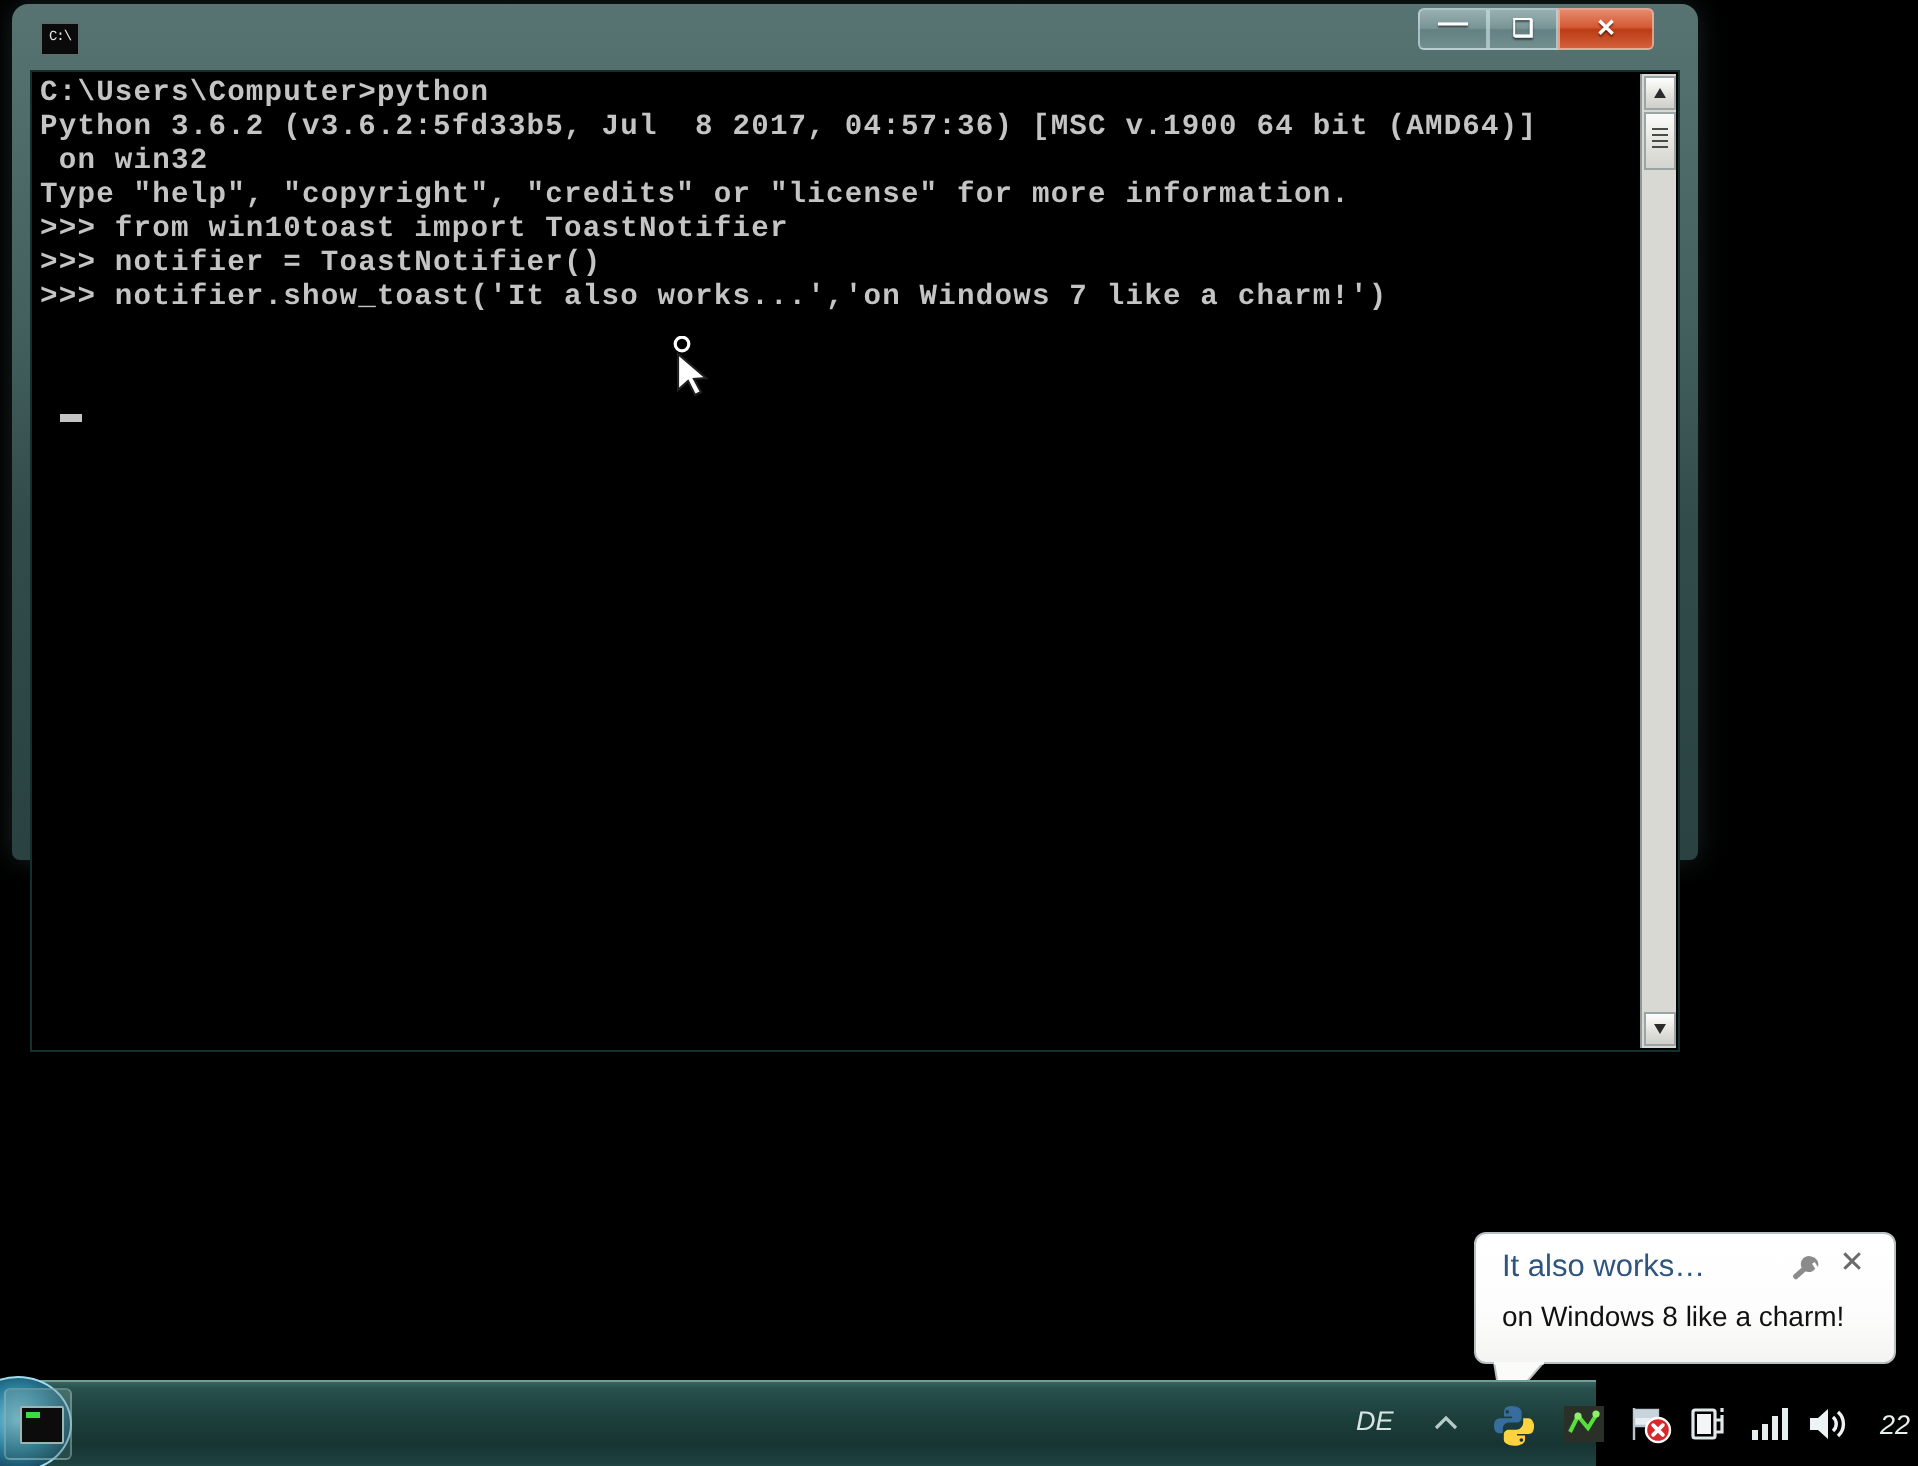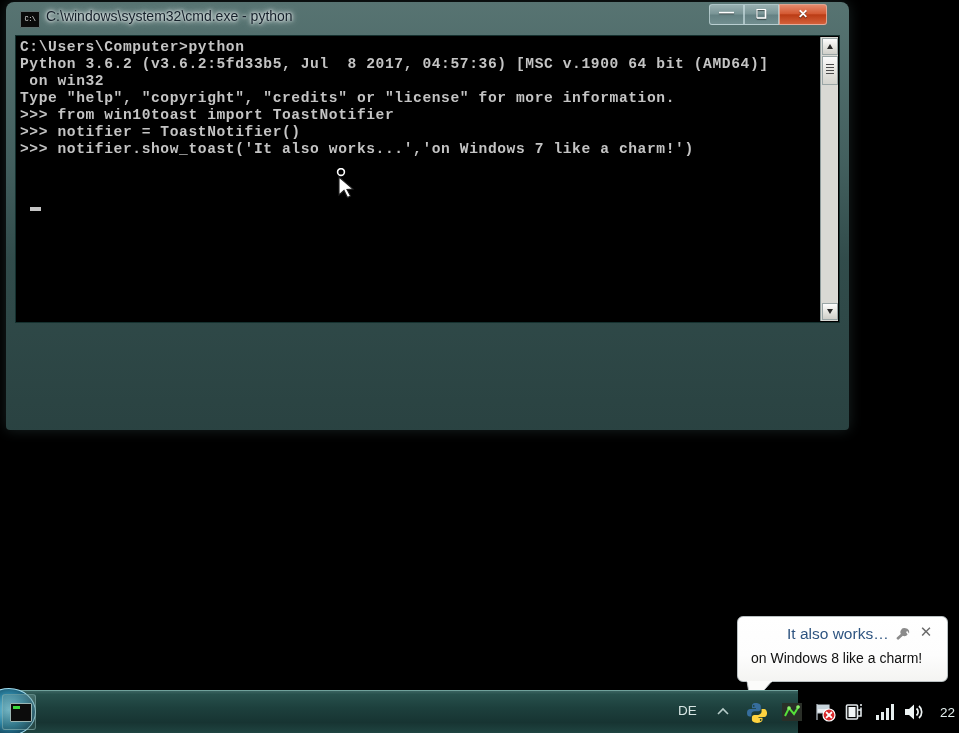"C:\windows\system32\cmd.exe - python" div { html: <div>C:\windows\system32\cmd.exe - python</div> -> none }
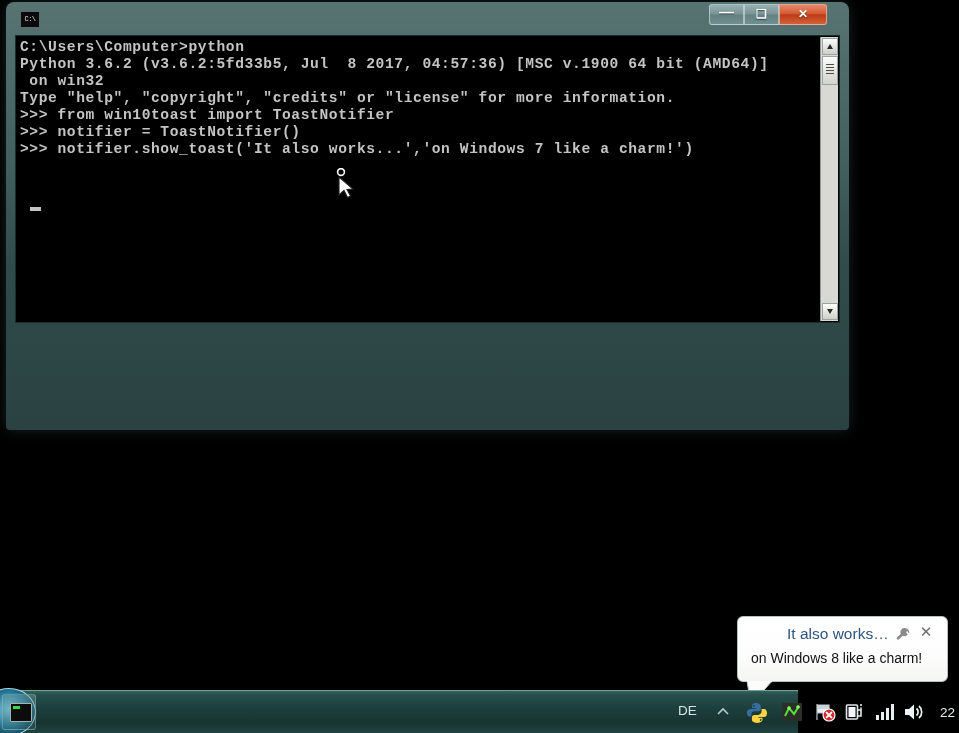"C:\Users\Computer>python" #console-client { height: 288px -> 491px }
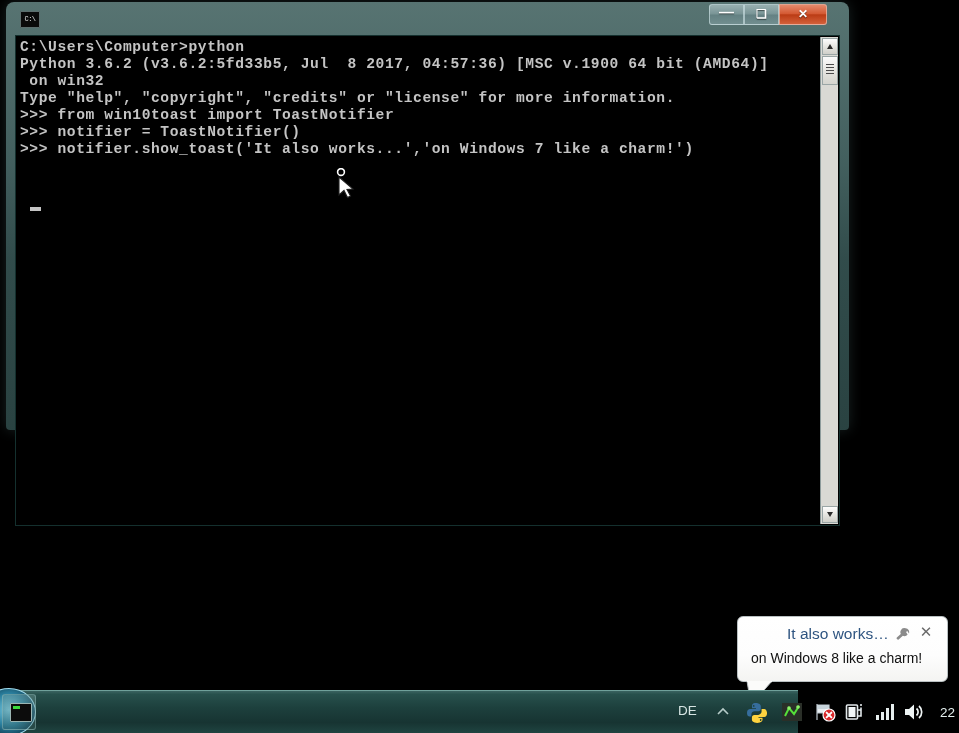"It also works…" #toast-title { margin-left: 36px -> none }
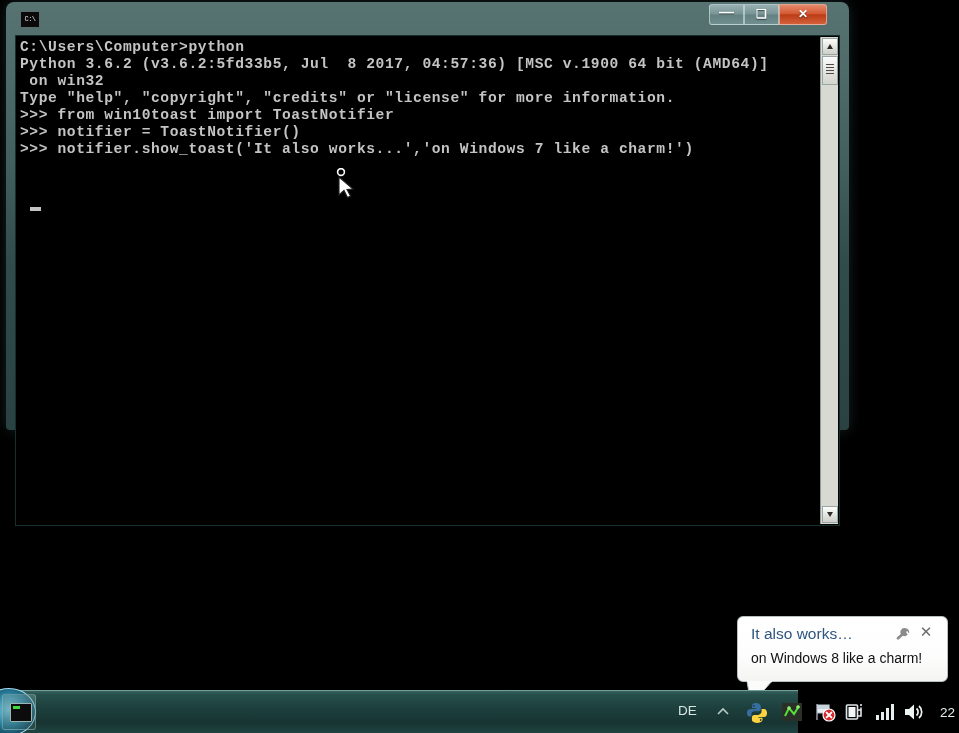"DE" #taskbar { font-style: none -> italic }
